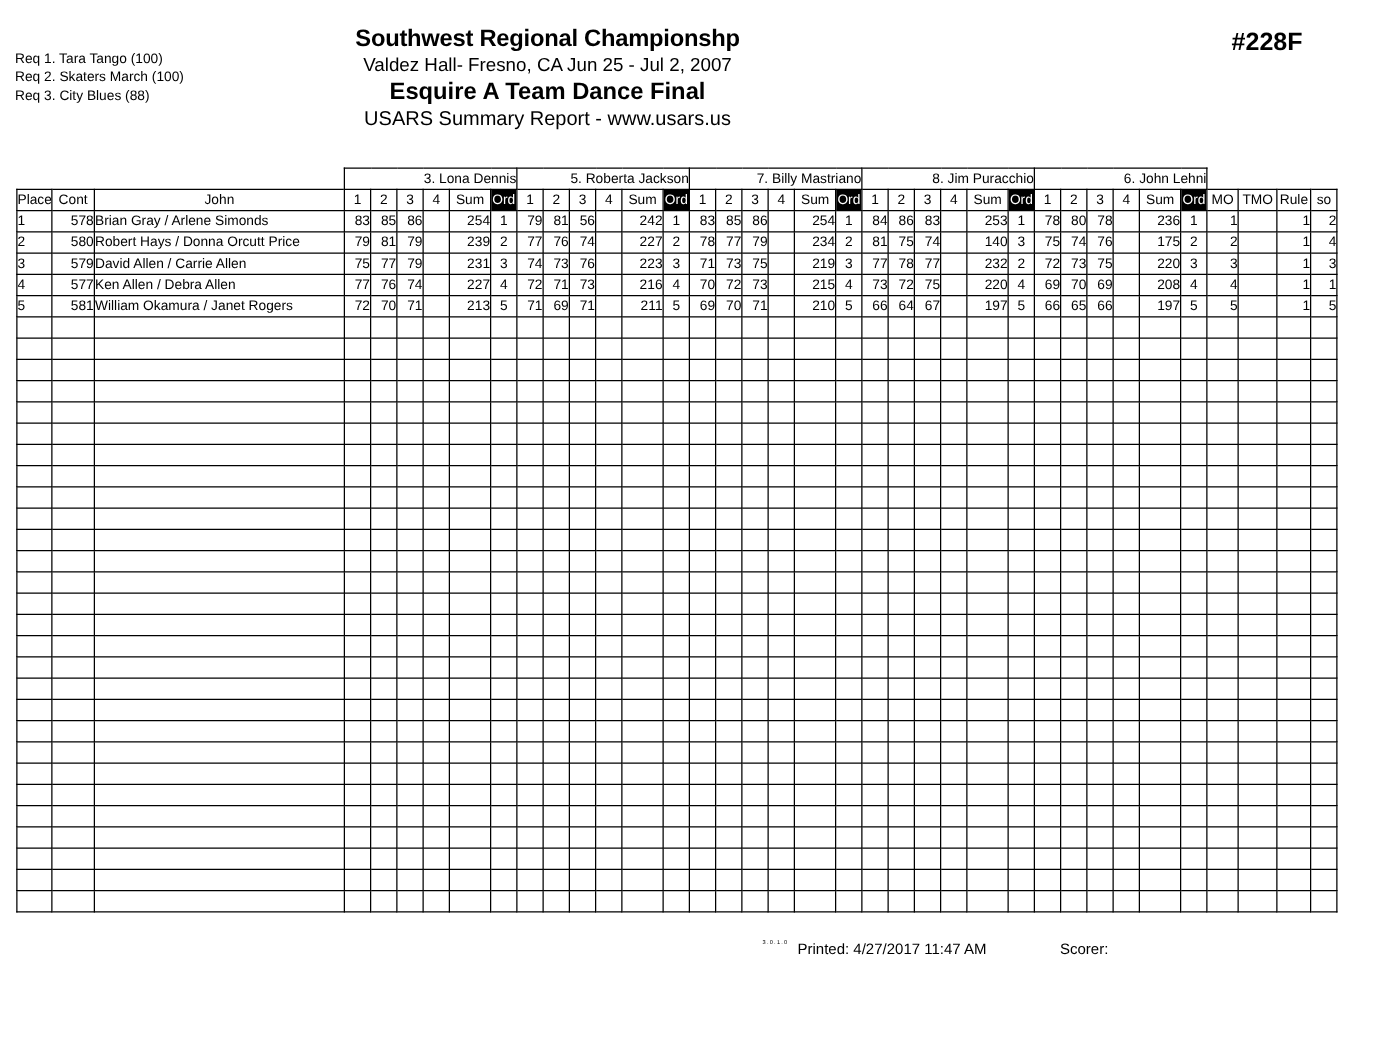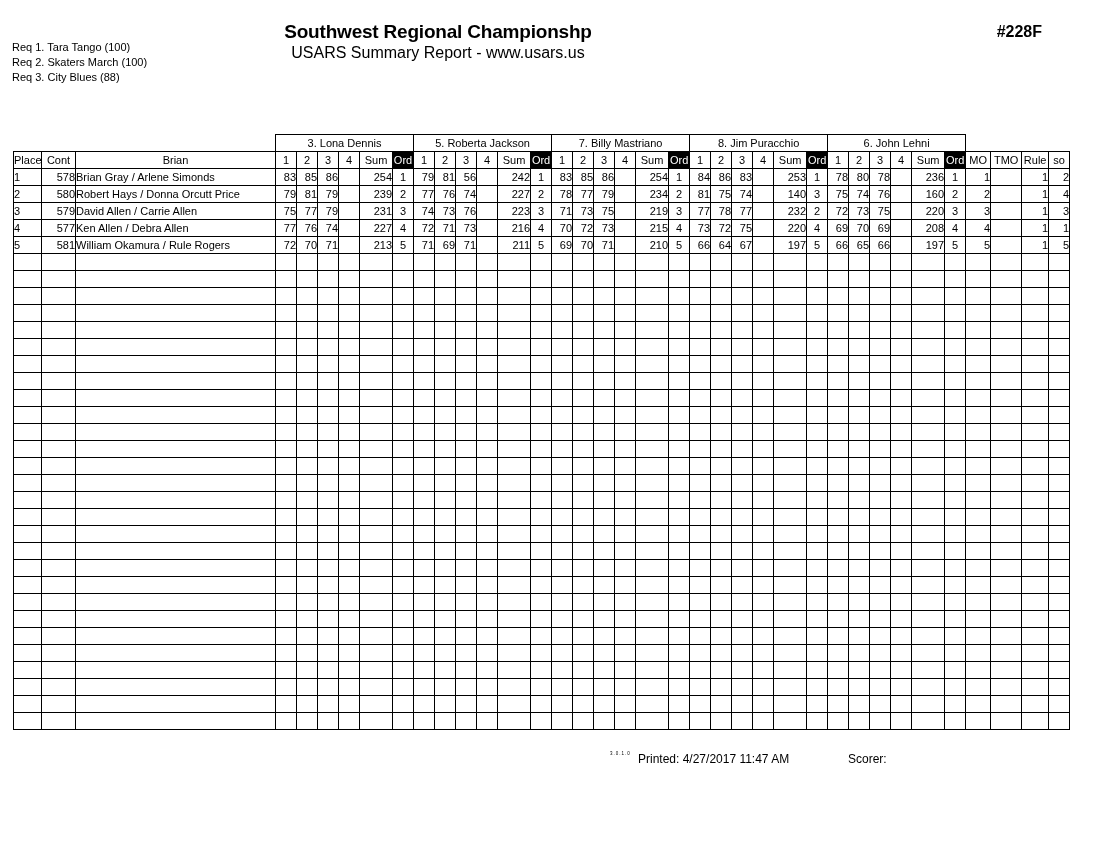"#228F" #event-number { font-size: 16px -> 20px }
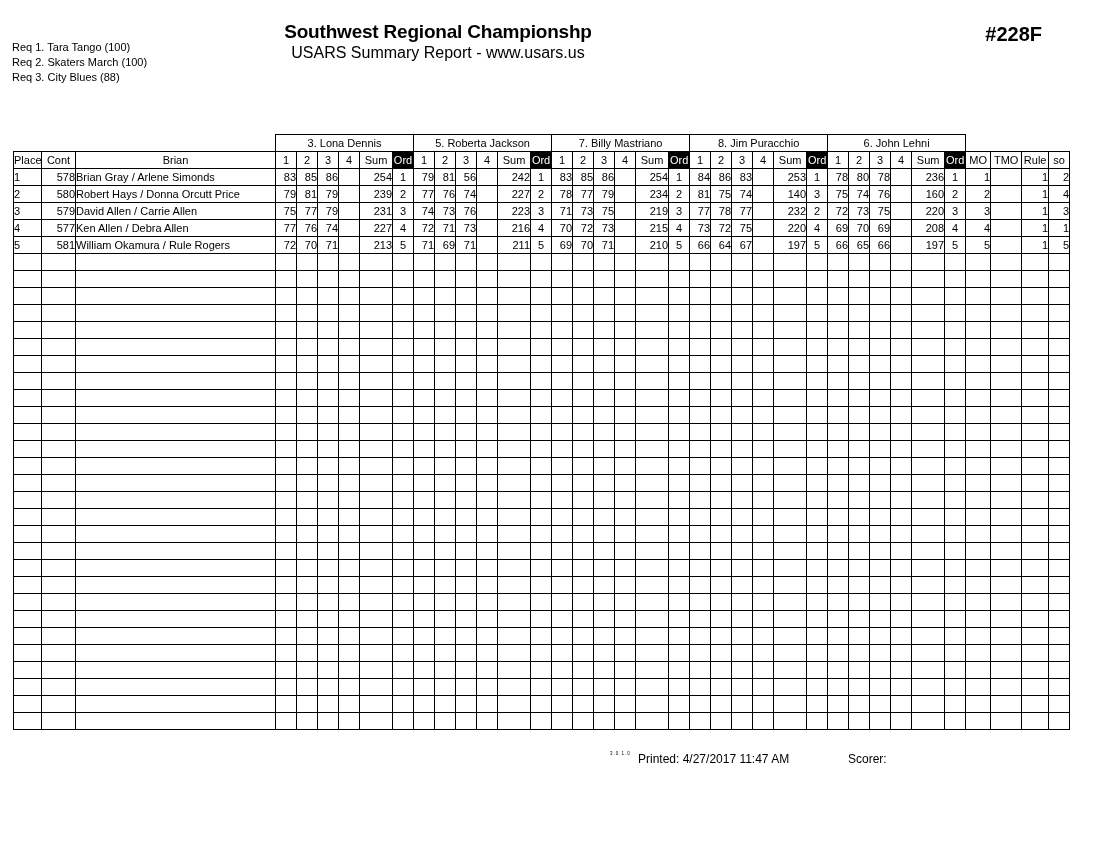"Valdez Hall- Fresno, CA Jun" div.t2 { html: none -> <div>Valdez Hall- Fresno, CA Jun 25 - Jul 2, 2007</div> }
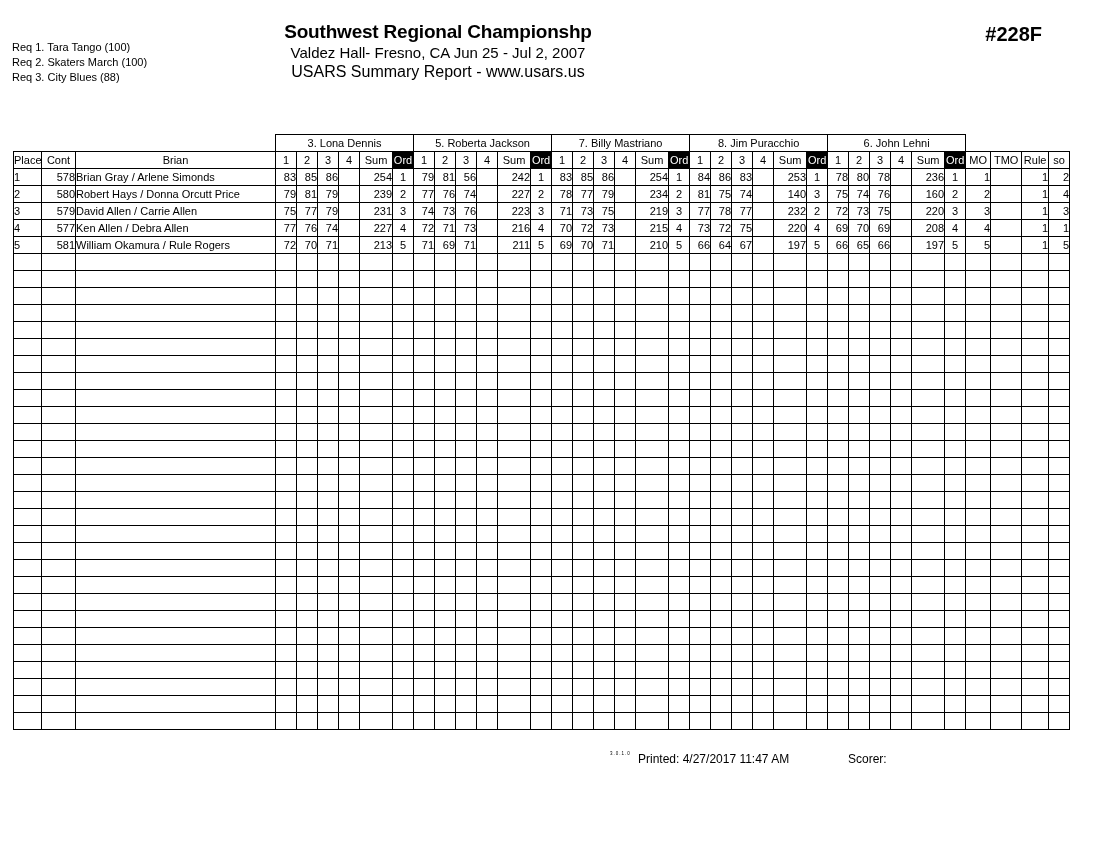"Esquire A Team Dance Final" div.t3 { html: none -> <div>Esquire A Team Dance Final</div> }
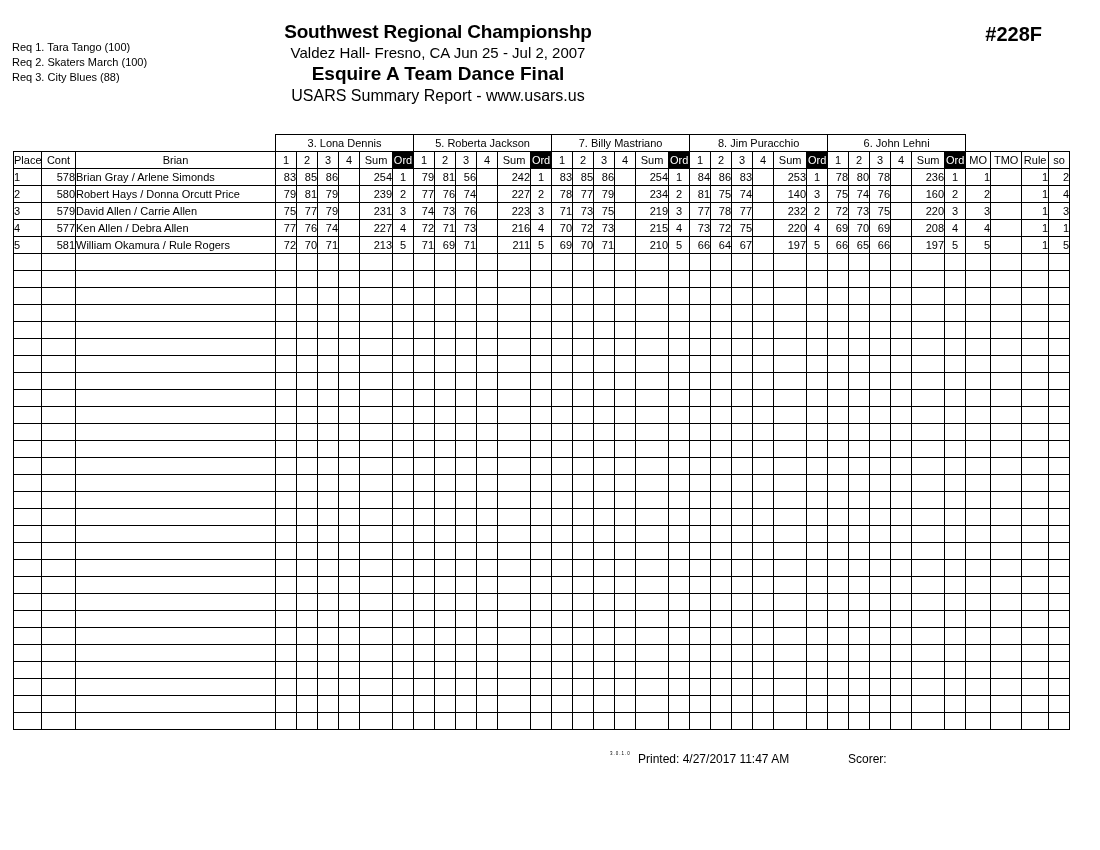"3. Lona Dennis" td.jname { text-align: center -> right }
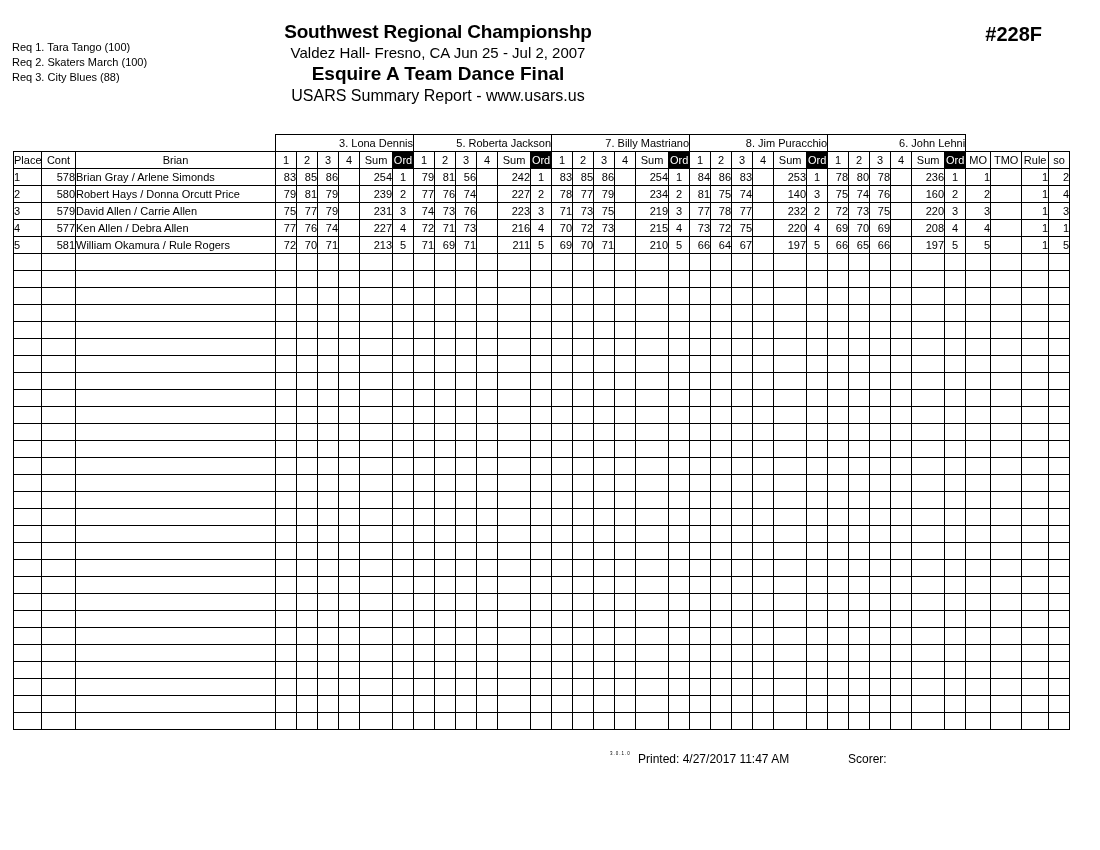"Brian" td.lft { text: Brian -> John }
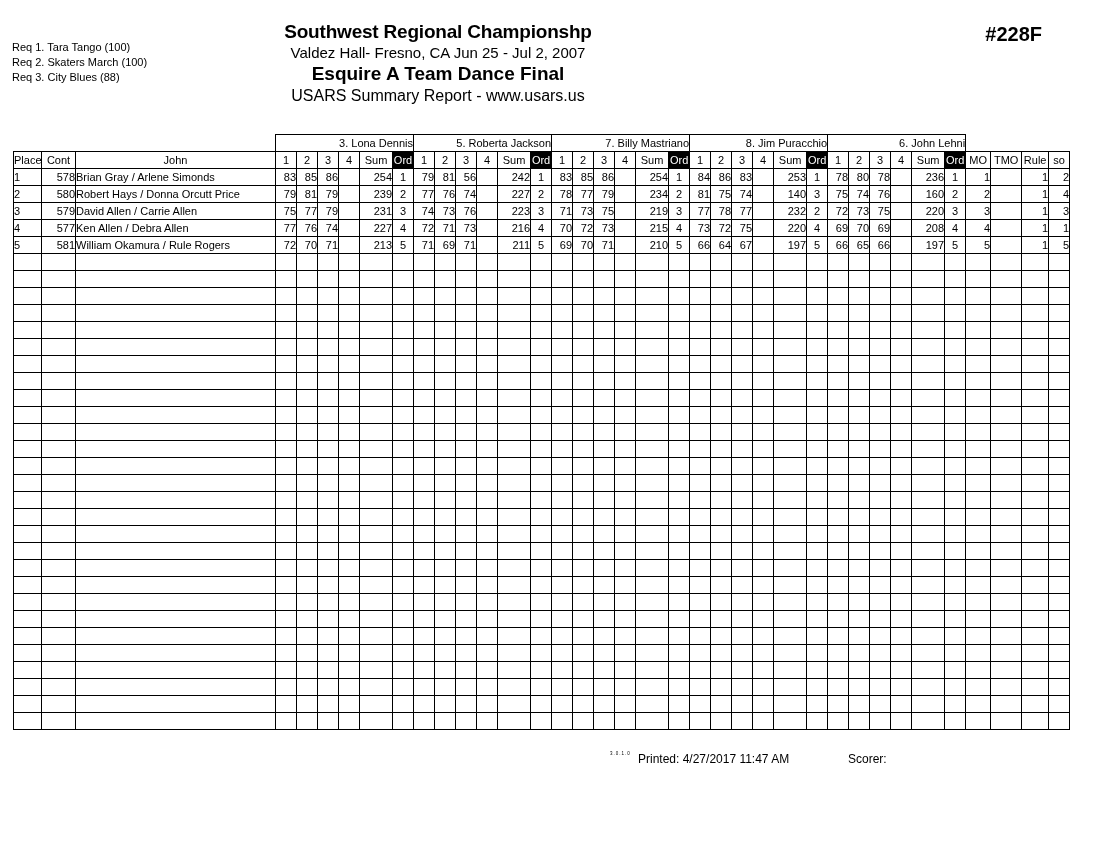"160" td.num { text: 160 -> 175 }
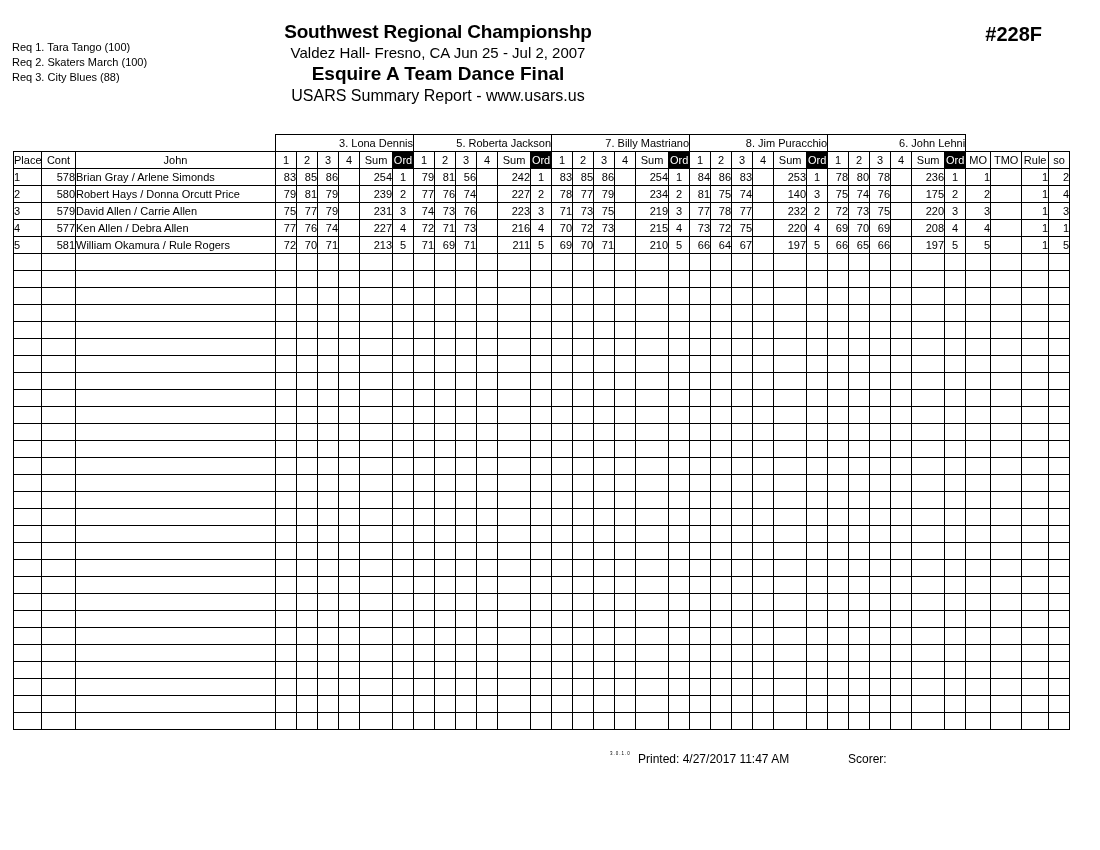"William Okamura / Rule Rogers" td.lft { text: Rule -> Janet }
